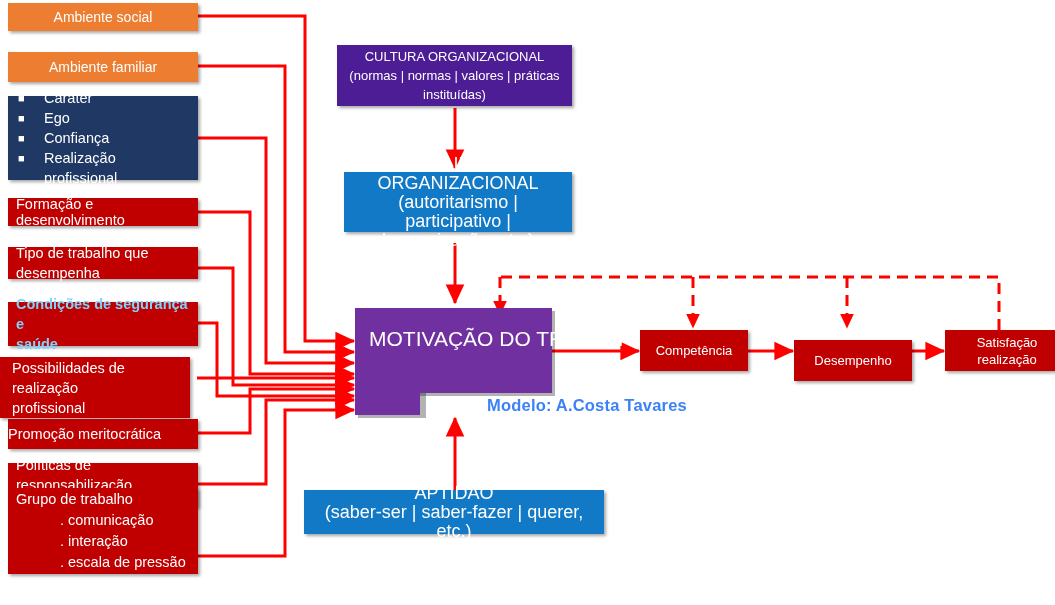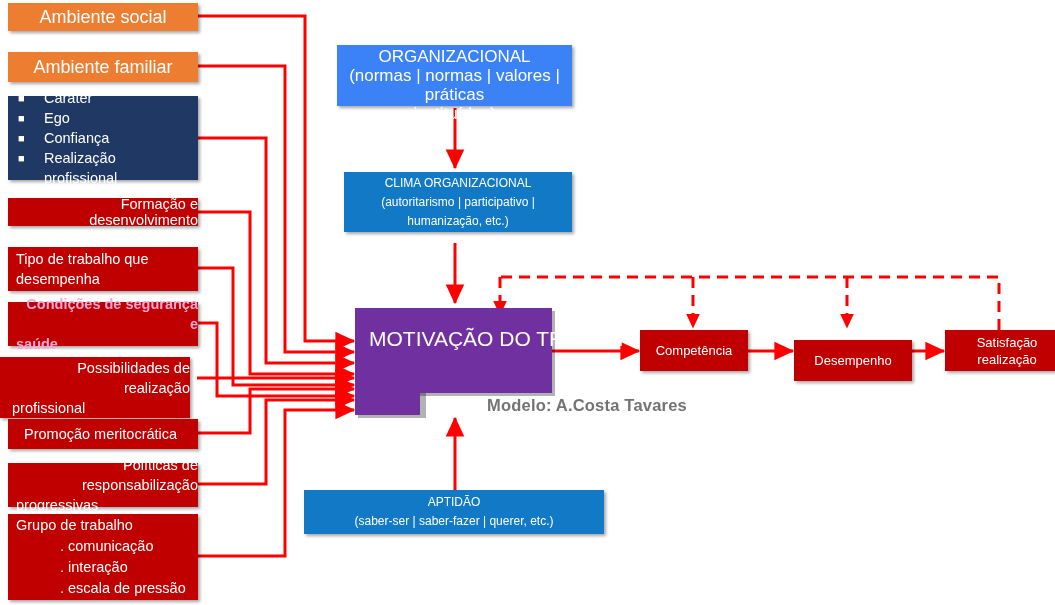"Ambiente social" .orange { font-size: 18px -> 14px }
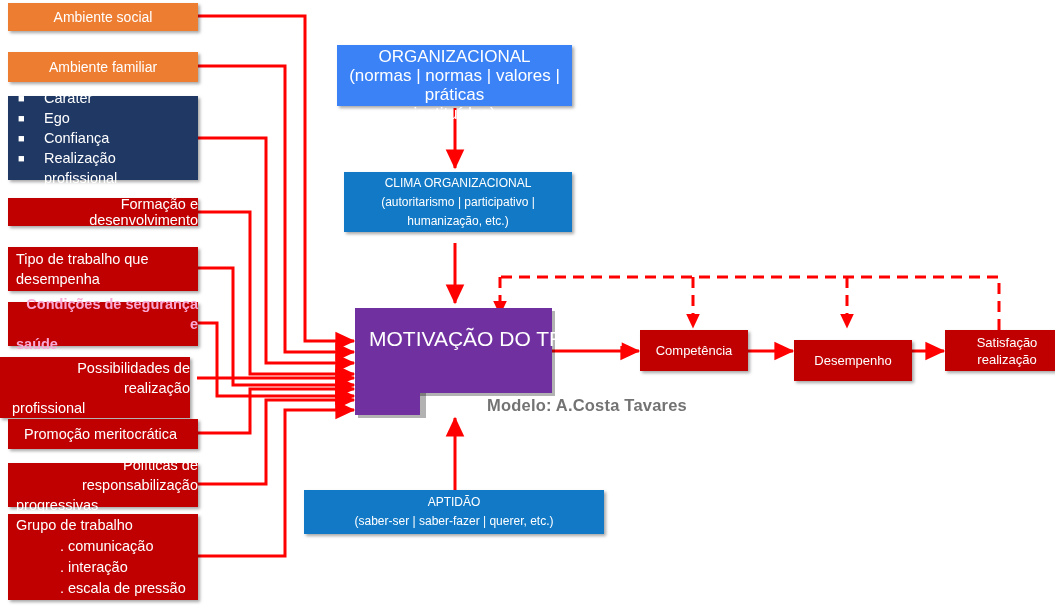"CULTURA ORGANIZACIONAL" .brown { background: #3b82f6 -> #4c1d95; font-size: 17px -> 13px }
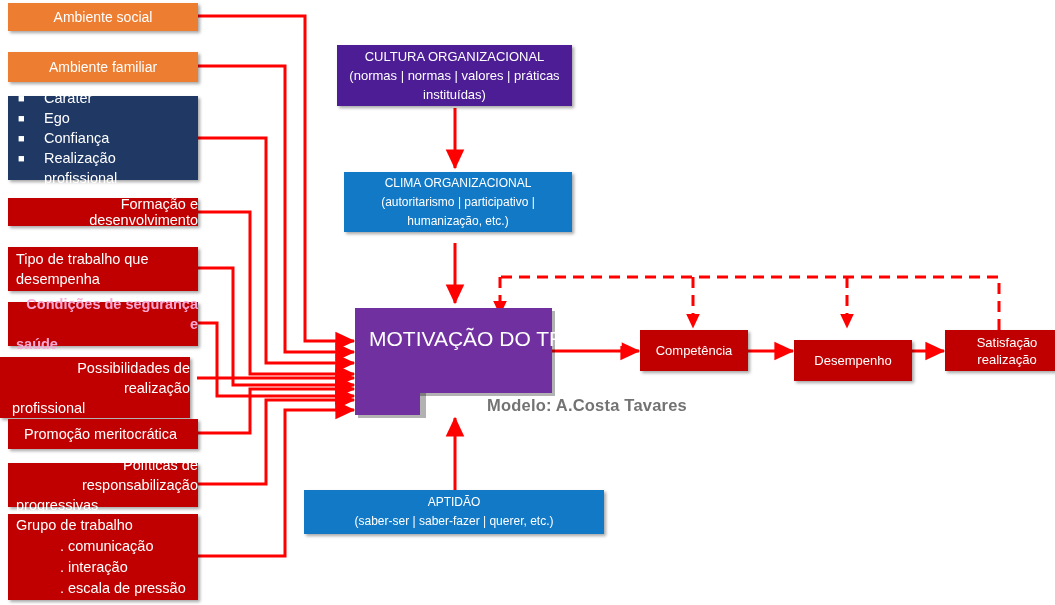"CLIMA ORGANIZACIONAL" .blue { font-size: 12px -> 18px }
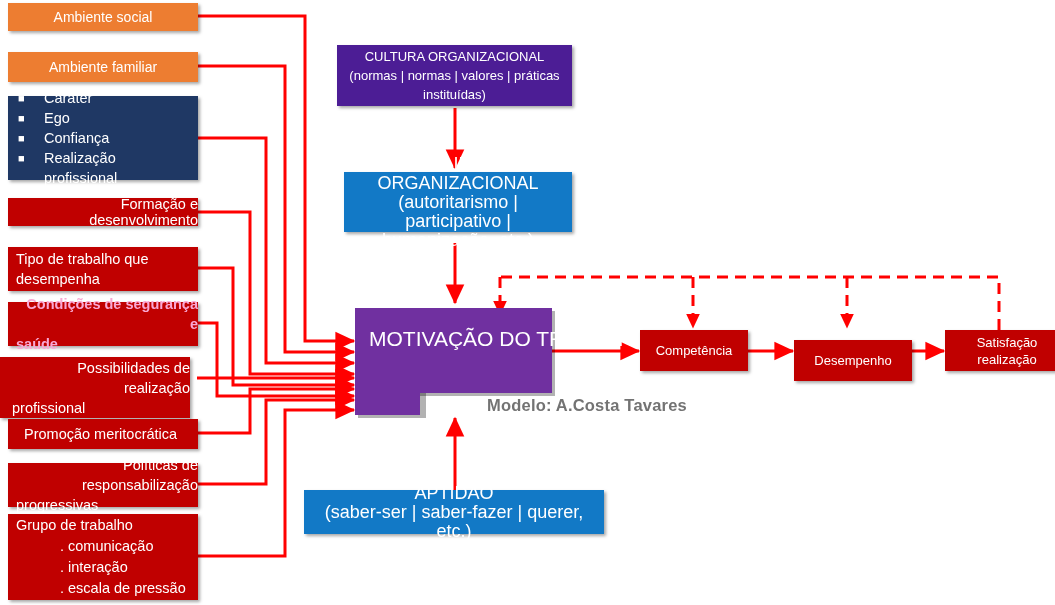"Formação e desenvolvimento" .red { text-align: right -> none }
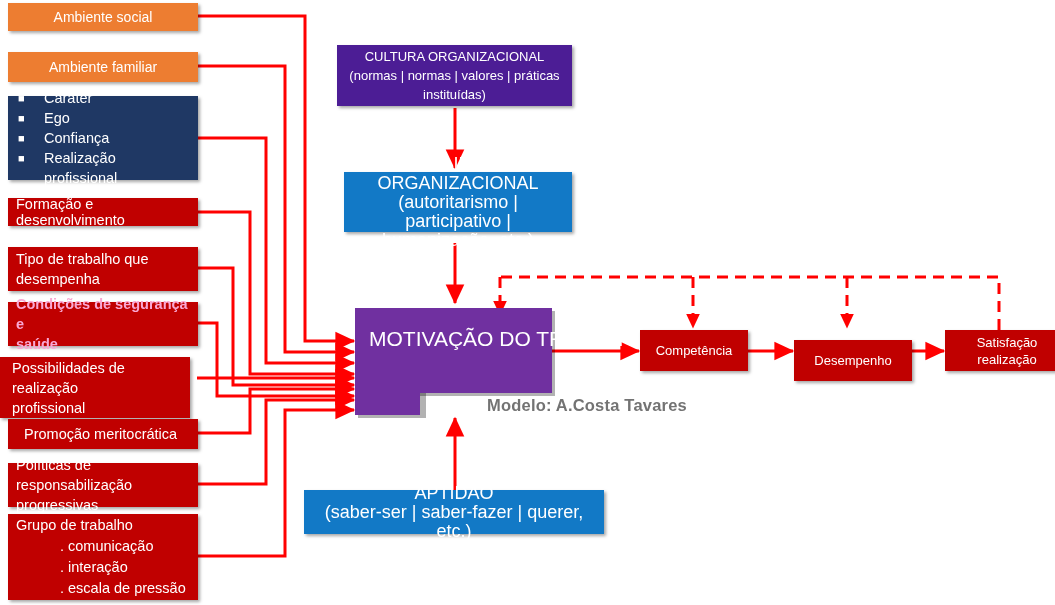"Tipo de trabalho que" div.box { height: 44px -> 32px }
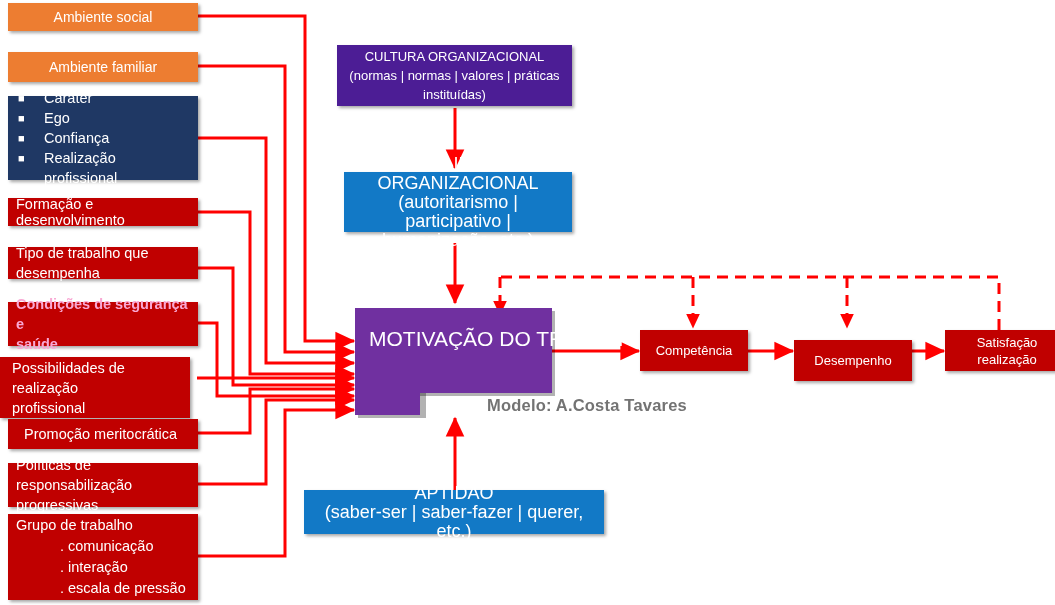"Condições de segurança e" .yellowbold { color: #f9a8d4 -> #7dd3fc }
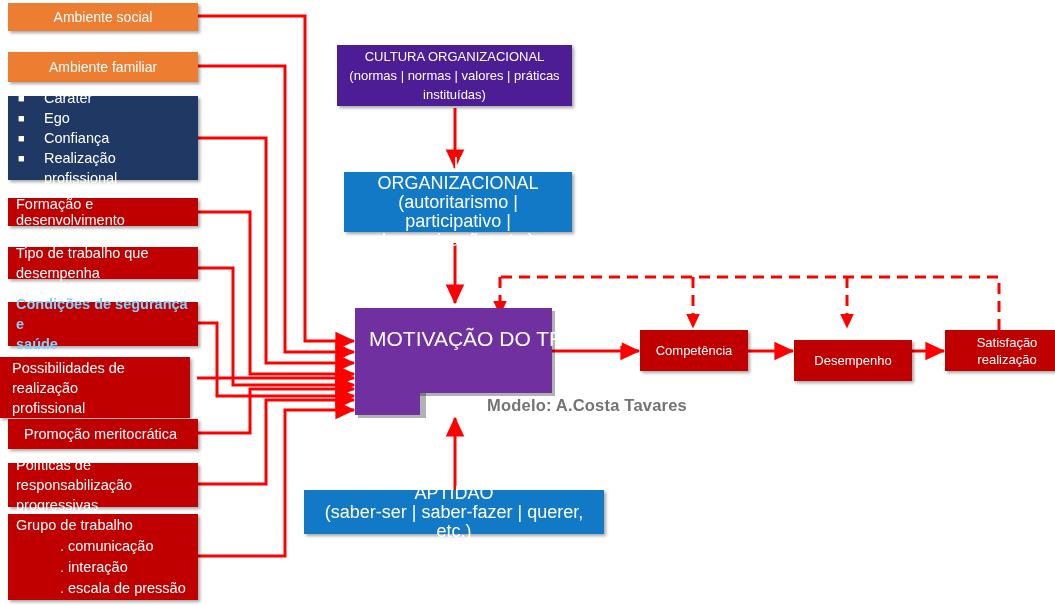"Modelo: A.Costa Tavares" .modelo { color: #737373 -> #3b82f6 }
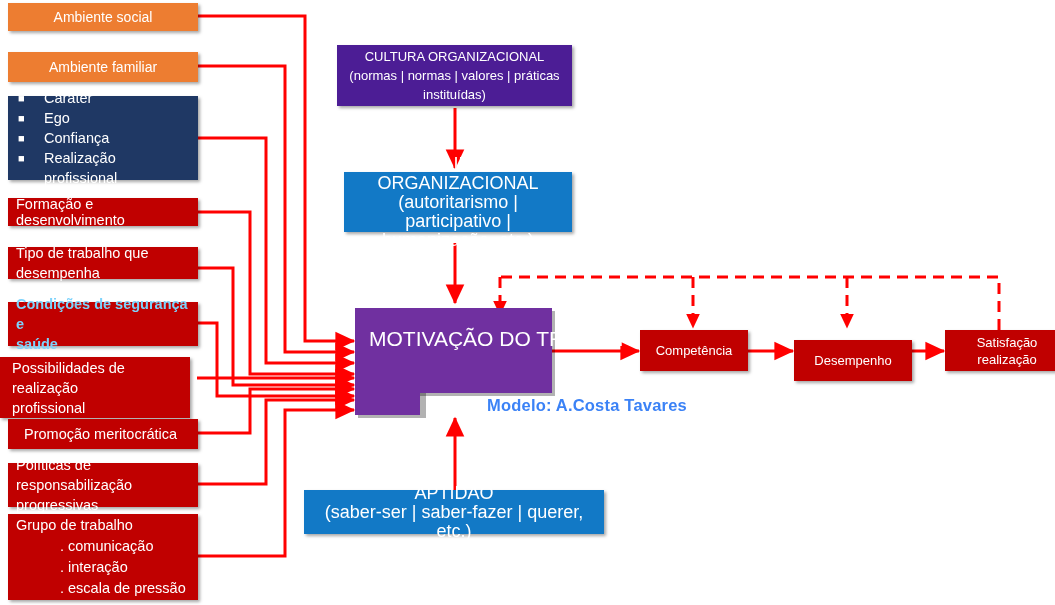"Promoção meritocrática" div.box { padding-left: 16px -> 0 }
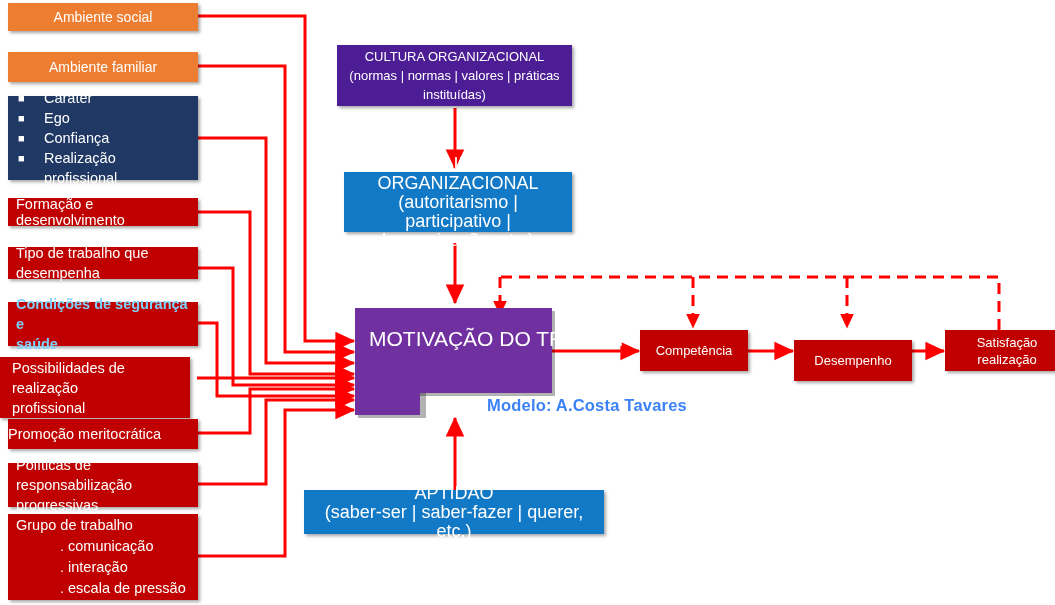"Grupo de trabalho" div.box { top: 514px -> 488px }
